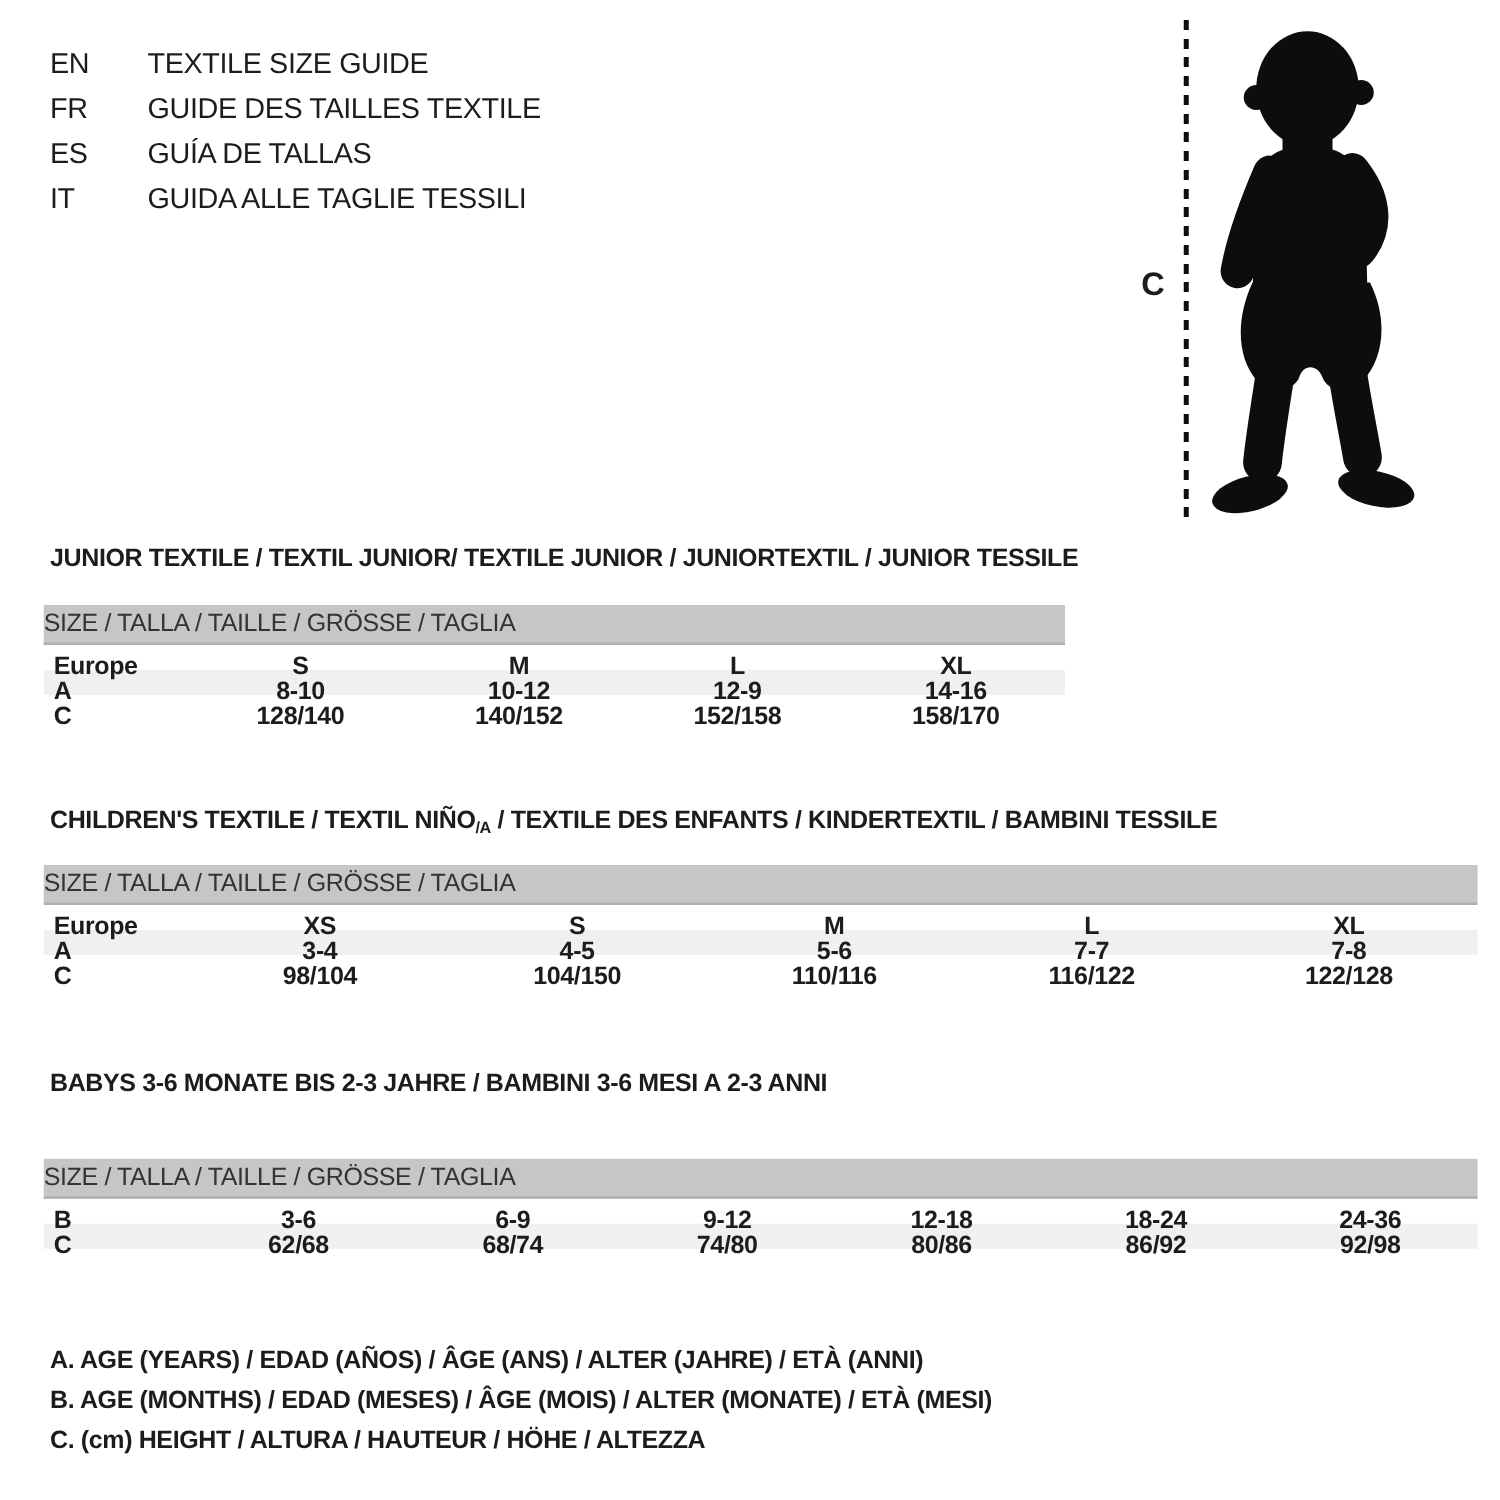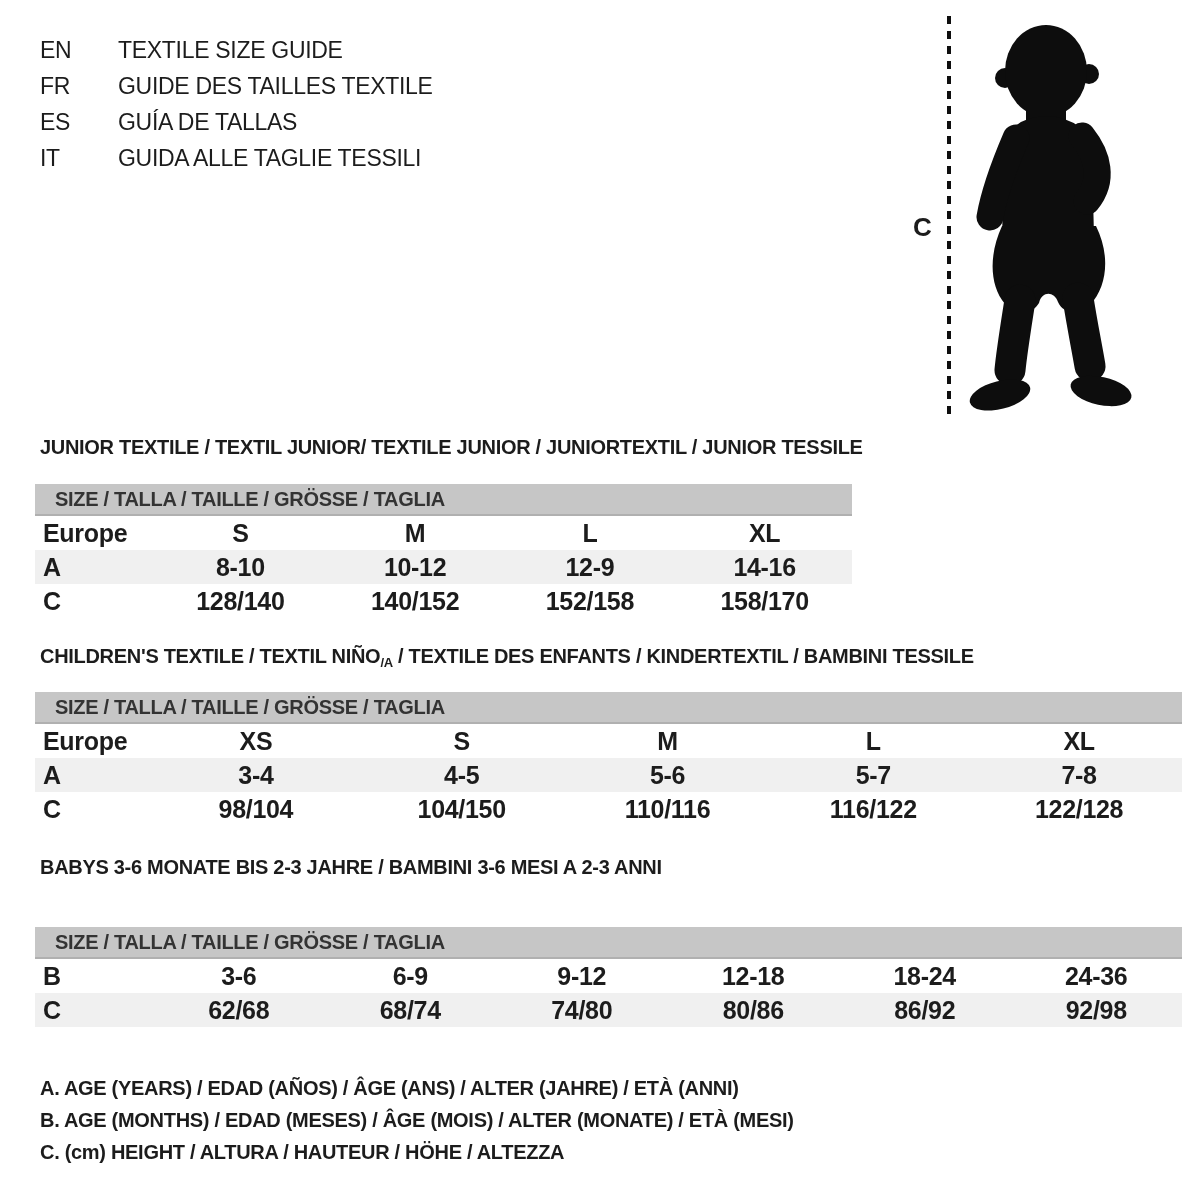"SIZE / TALLA / TAILLE" .size-header { font-weight: bold -> normal; padding-left: 20px -> 0 }
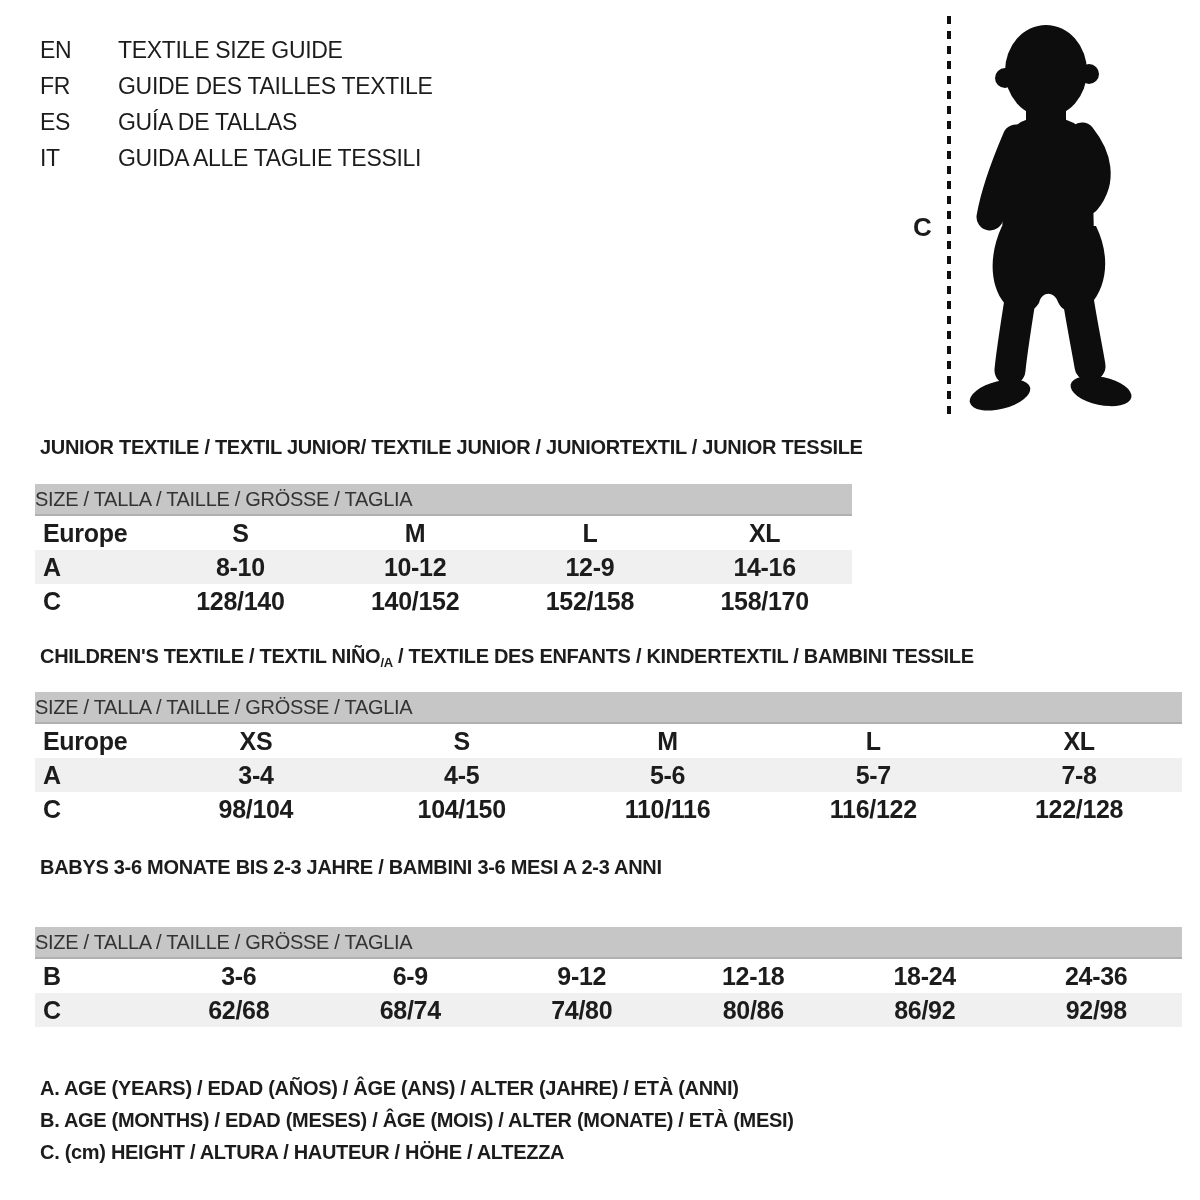"Europe" .t-row { font-size: 25px -> 20px; height: 34px -> 20px }
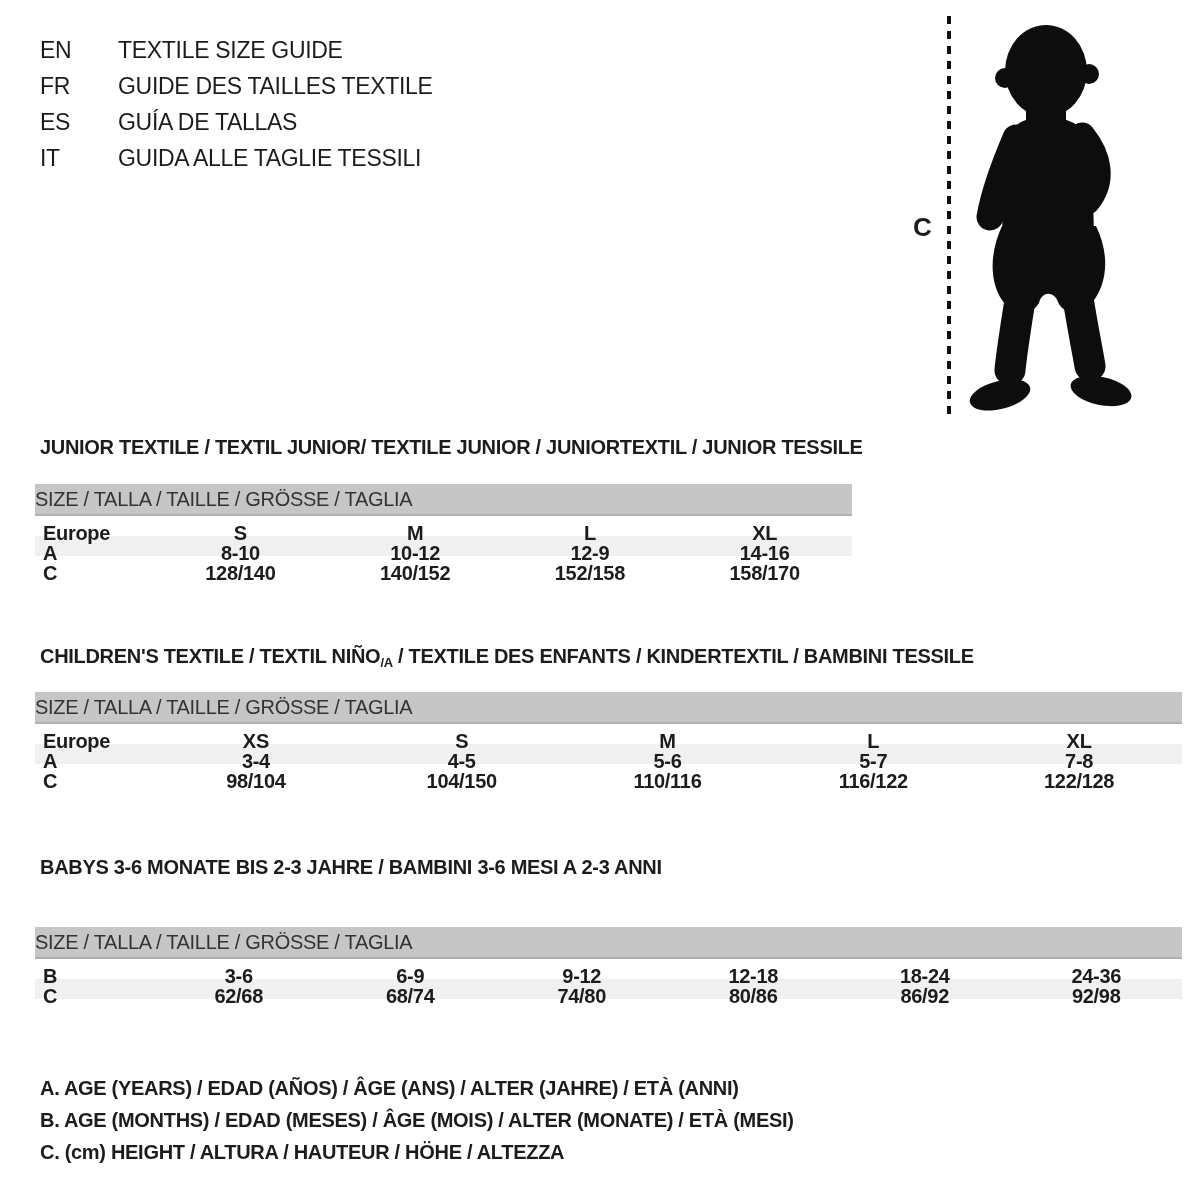"5-7" div.t-cell { text: 5-7 -> 7-7 }
